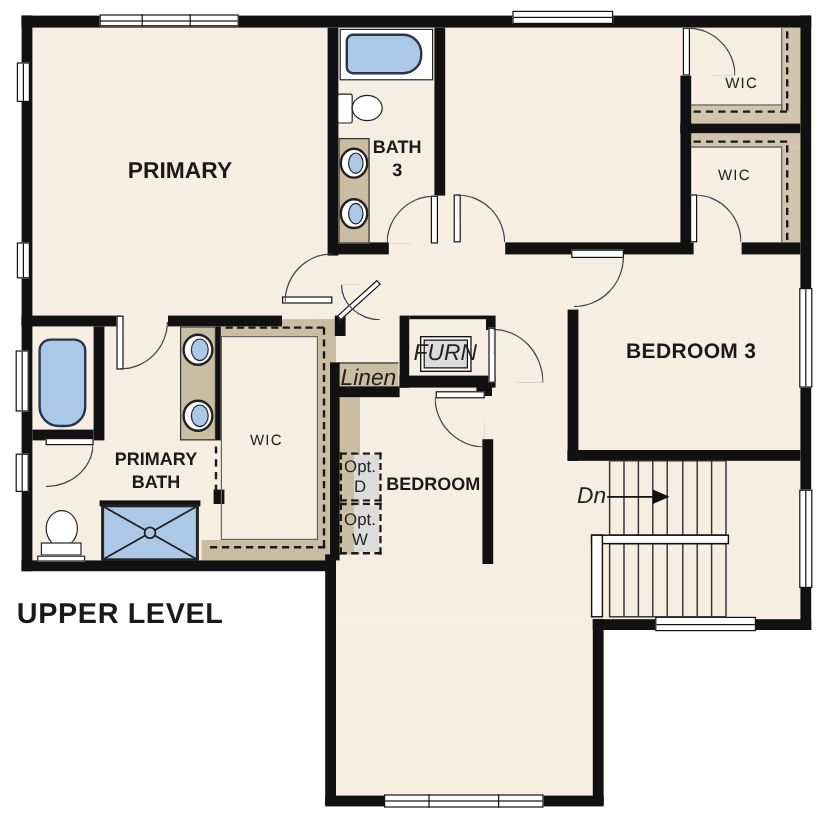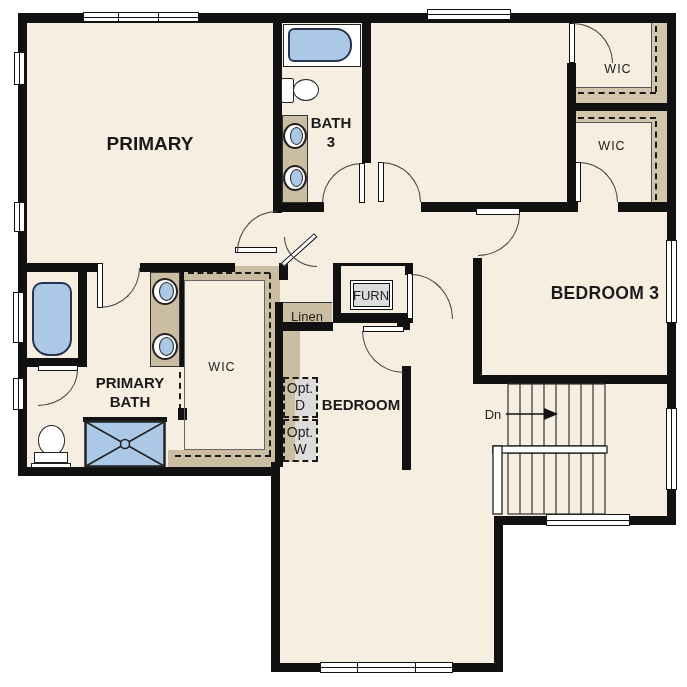"FURN" .small { font-size: 13px -> 19px; font-style: none -> italic }
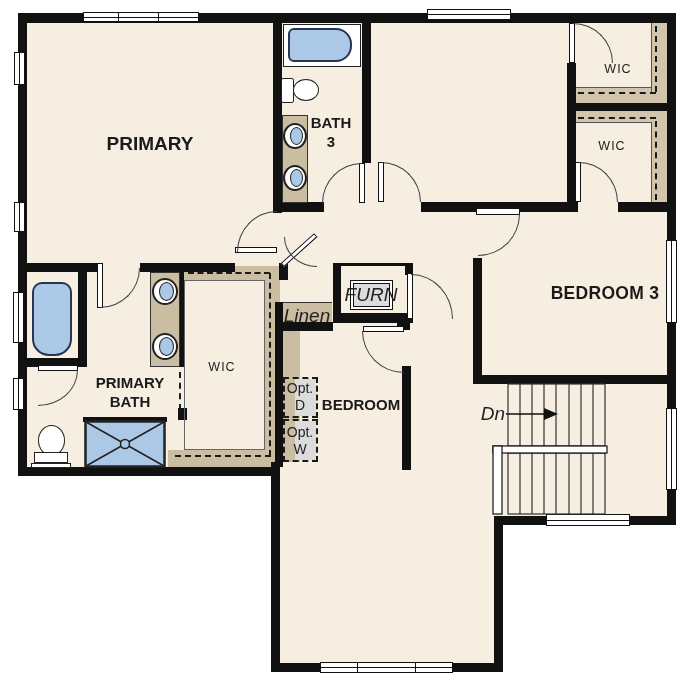"BEDROOM 3" div.a { left: 605px -> 576px }
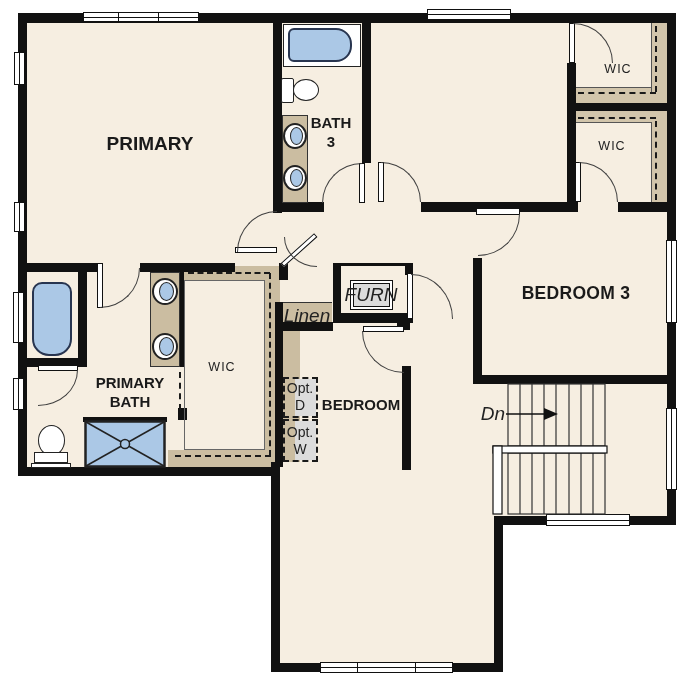"UPPER LEVEL" div.a { html: none -> <div>UPPER LEVEL</div> }
